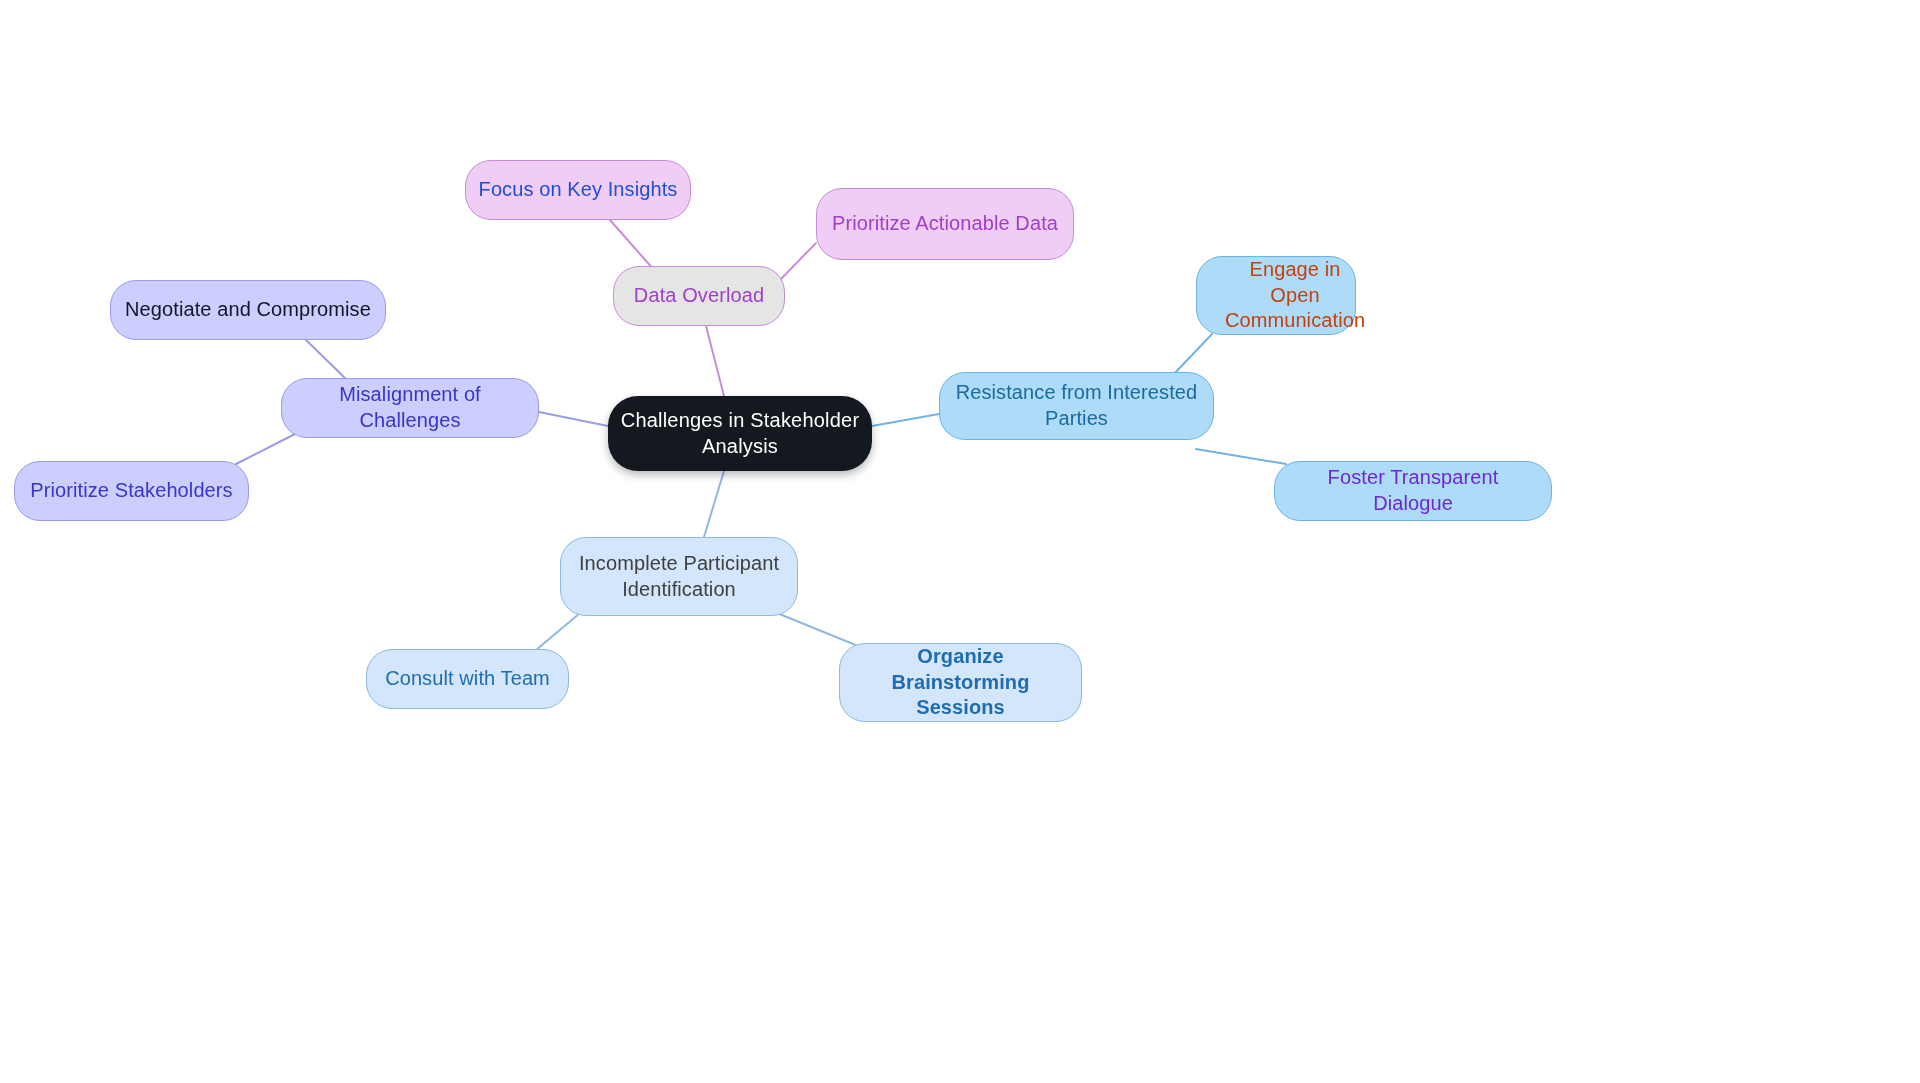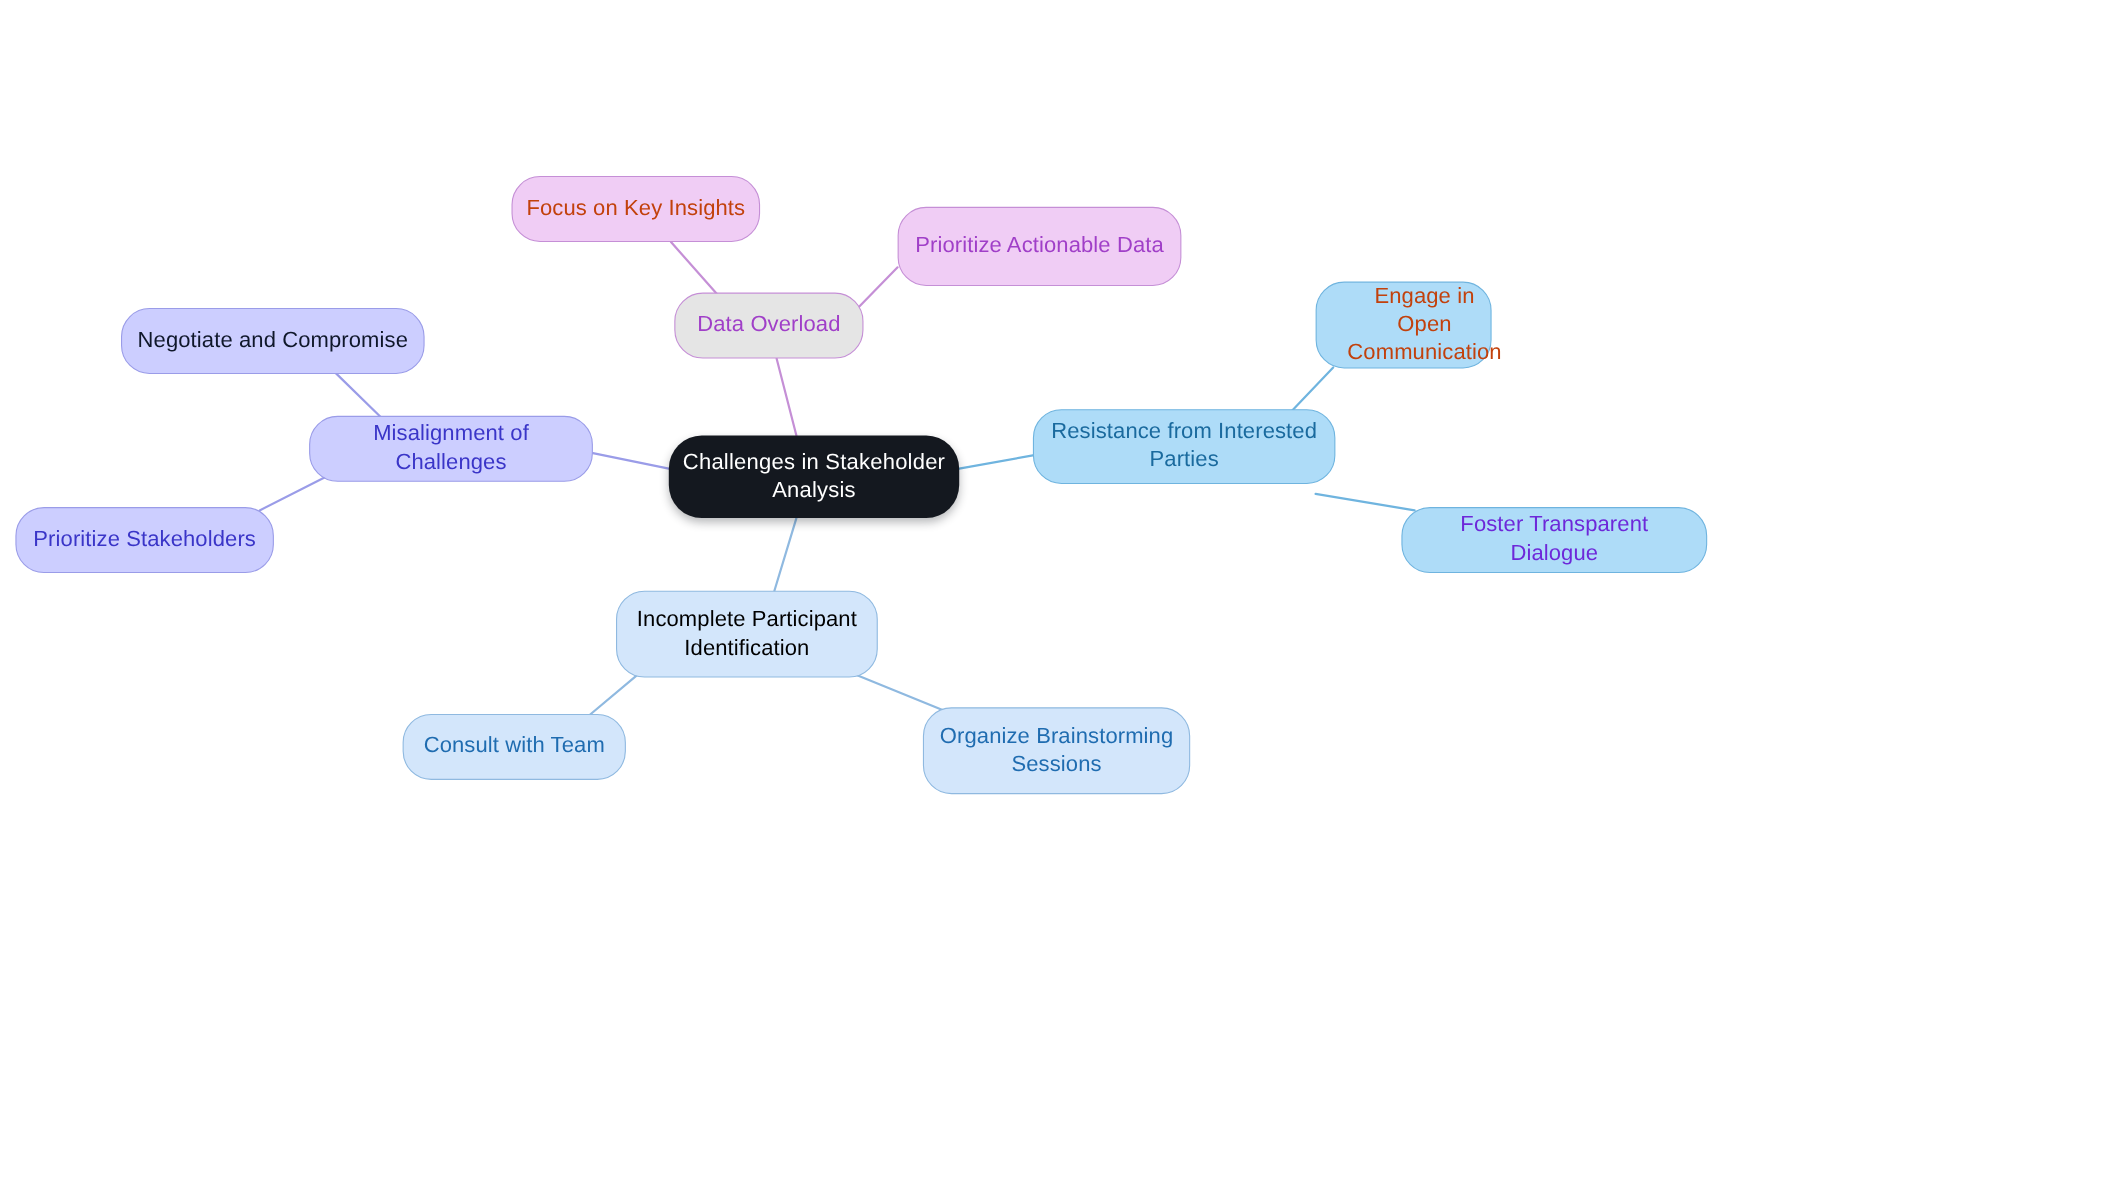"Focus on Key Insights" div.node { color: #c2410c -> #1d4ed8 }
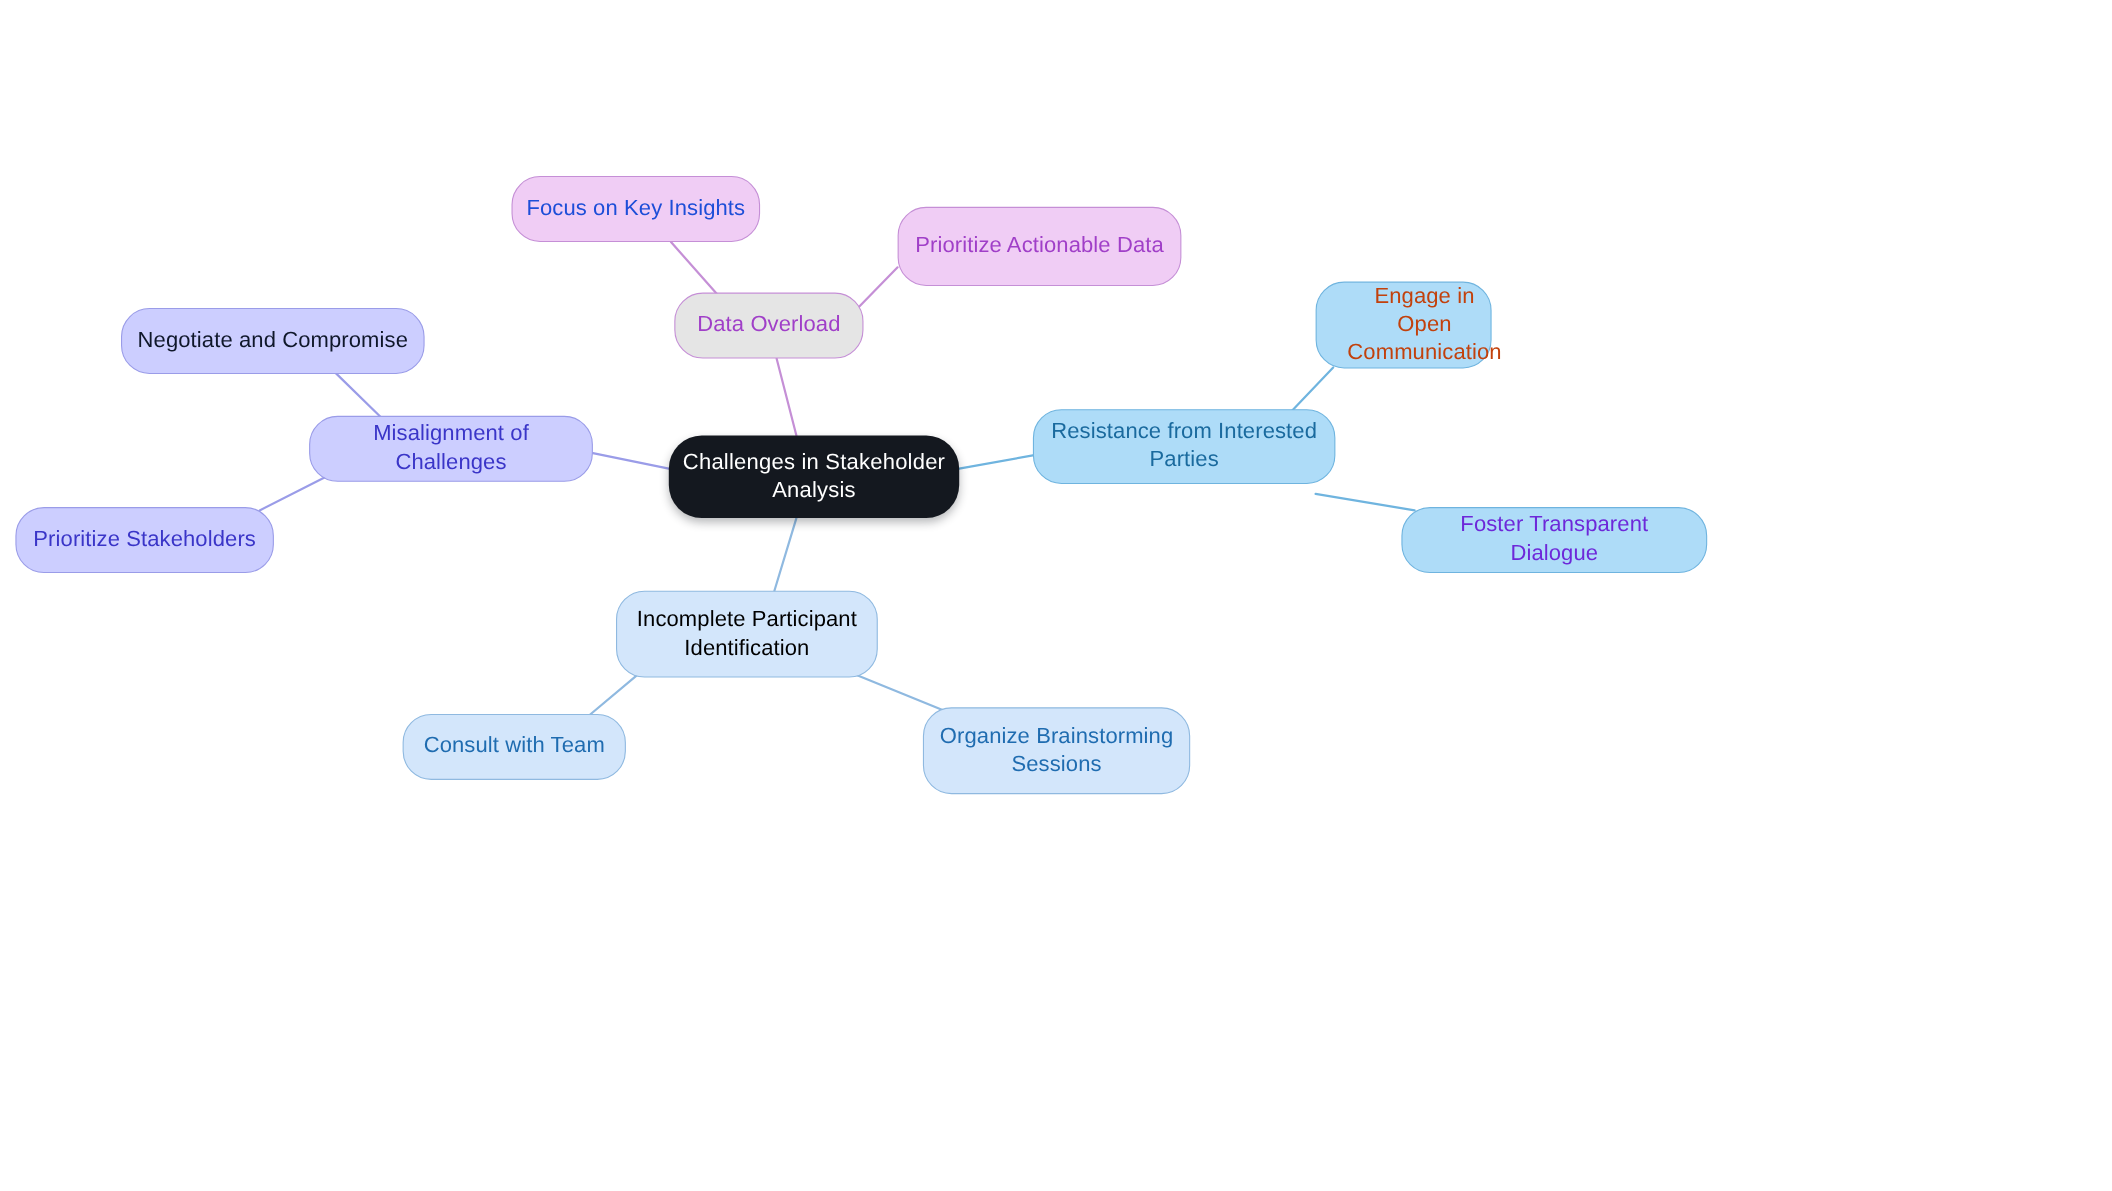"Incomplete Participant" div.node { color: #000000 -> #404040 }
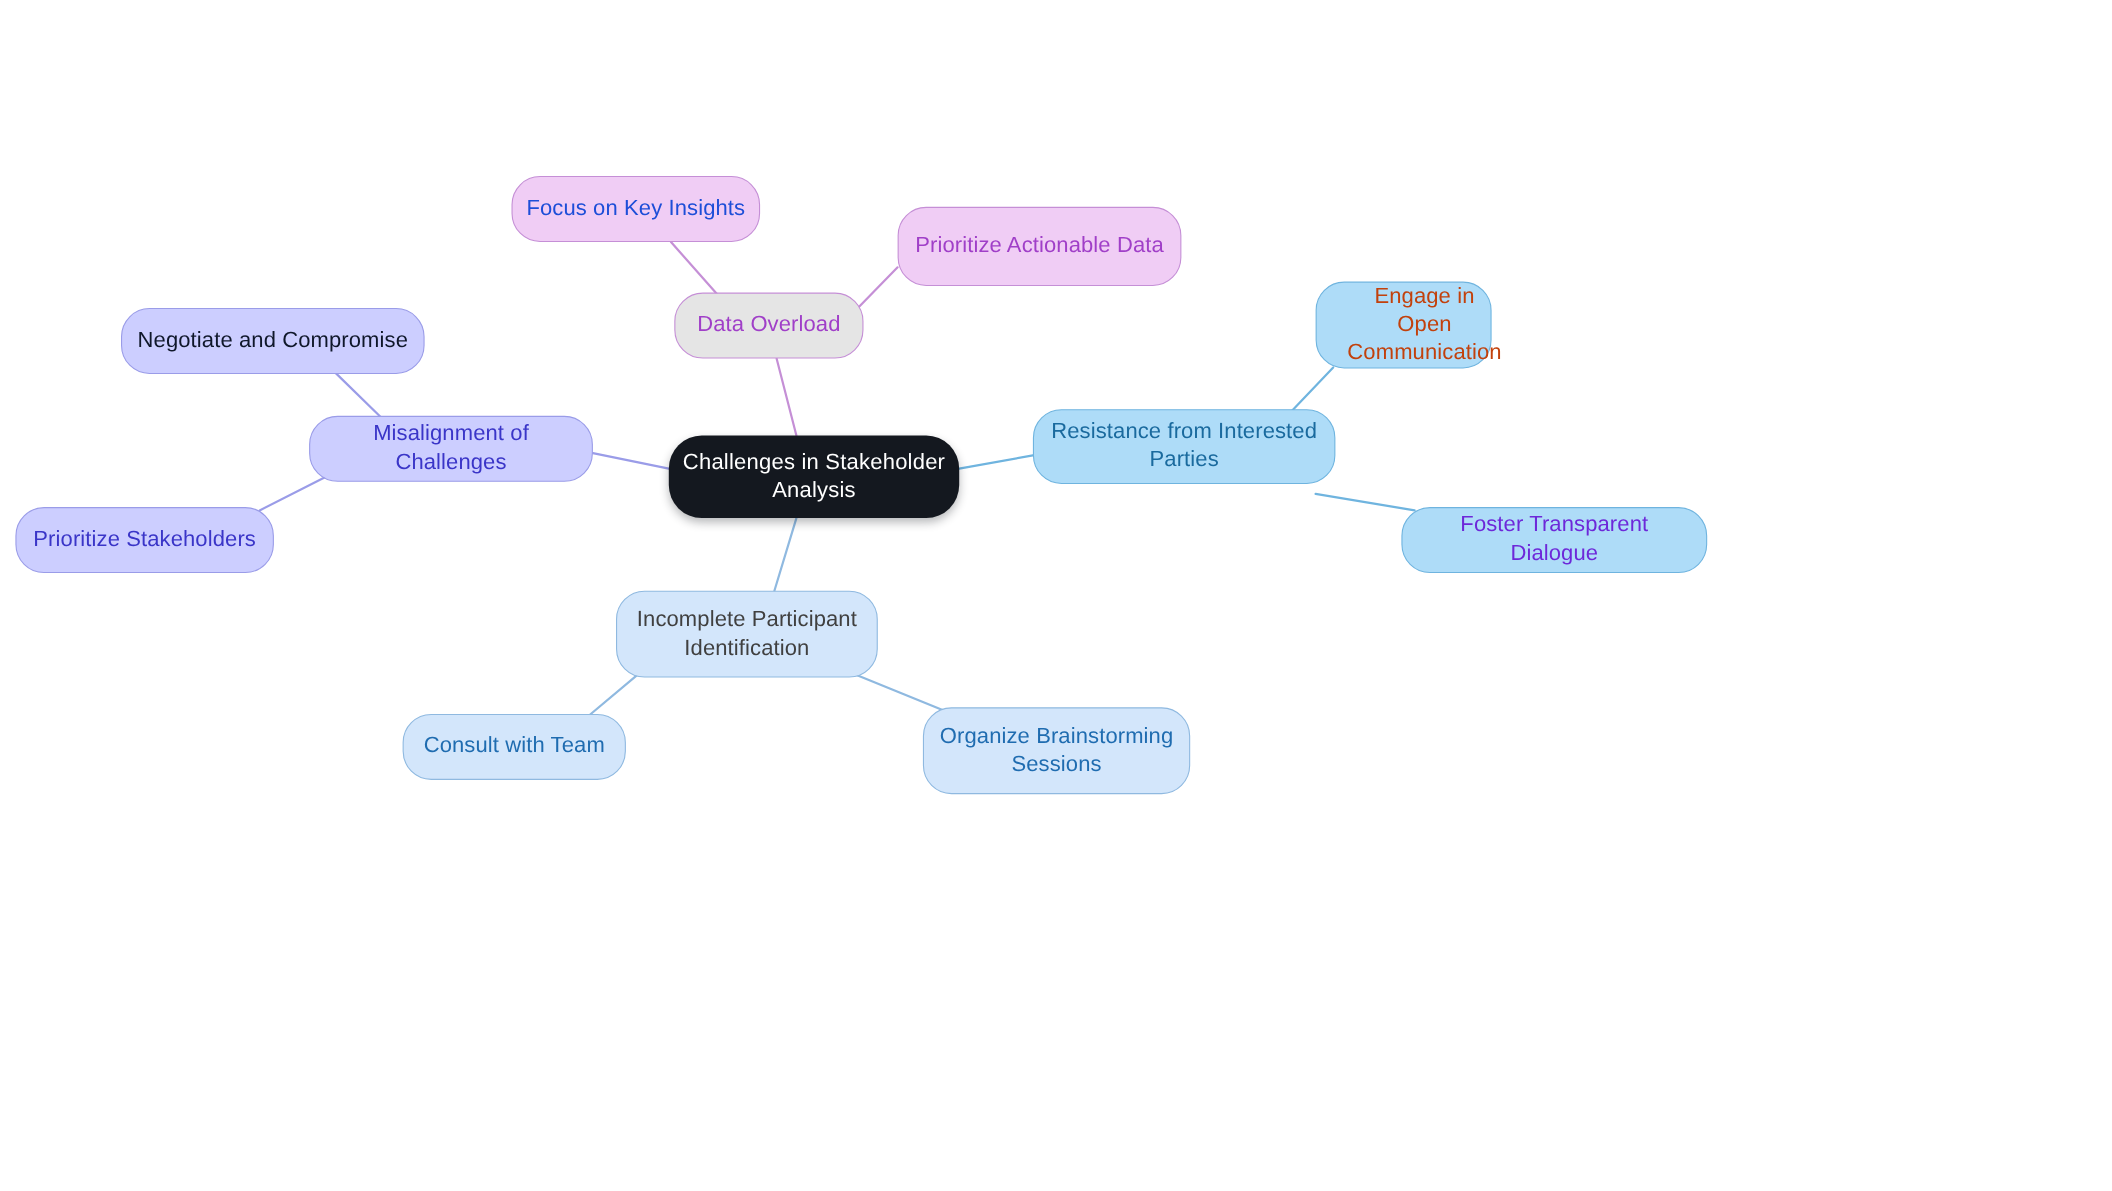"Organize Brainstorming" div.node { font-weight: none -> bold }
